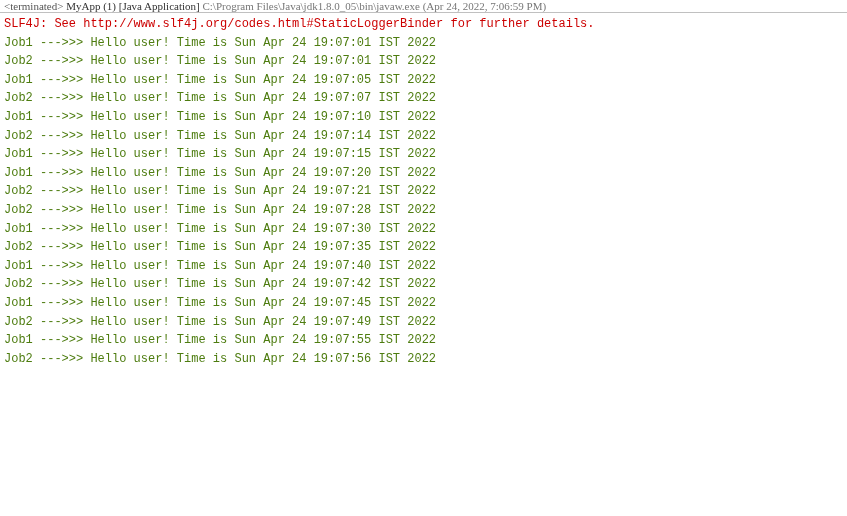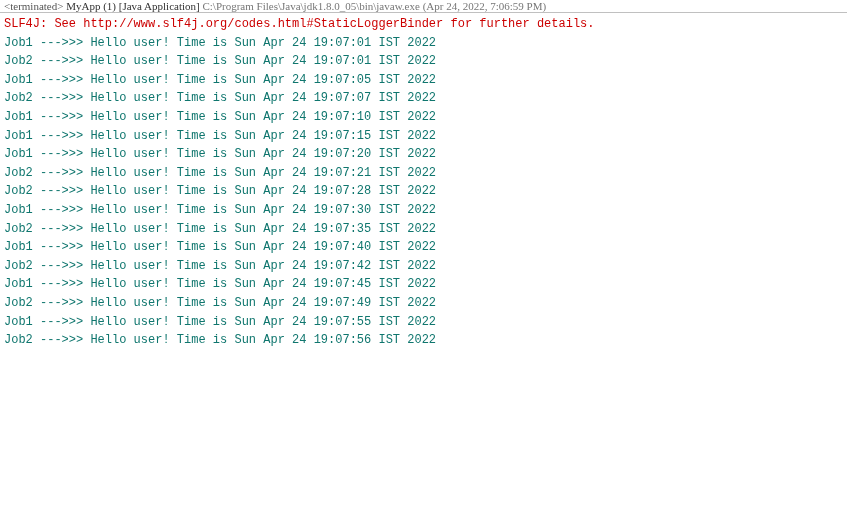"Job1 --->>> Hello user! Time" .console .log-line { color: #0f766e -> #4d7c0f }
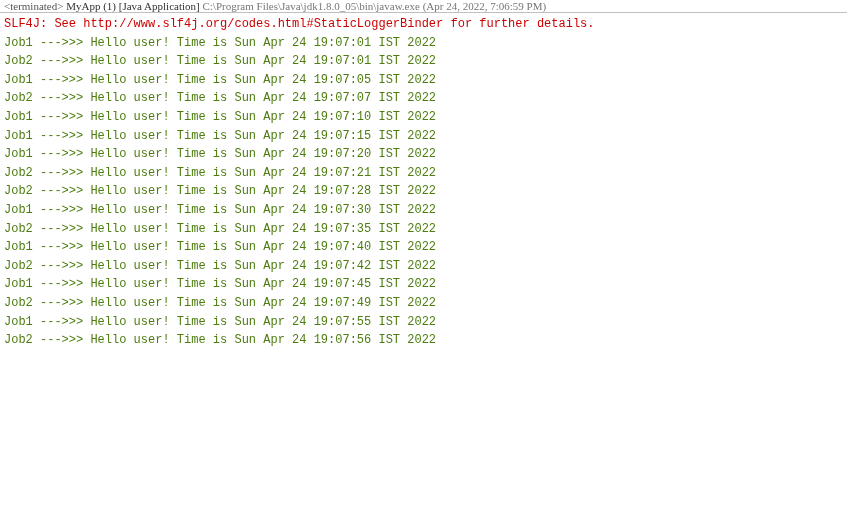"Job2 --->>> Hello user! Time is Sun Apr 24 19:07:14" div.log-line { html: none -> <div>Job2 ---&gt;&gt;&gt; Hello user! Time is Sun Apr 24 19:07:14 IST 2022</div> }
